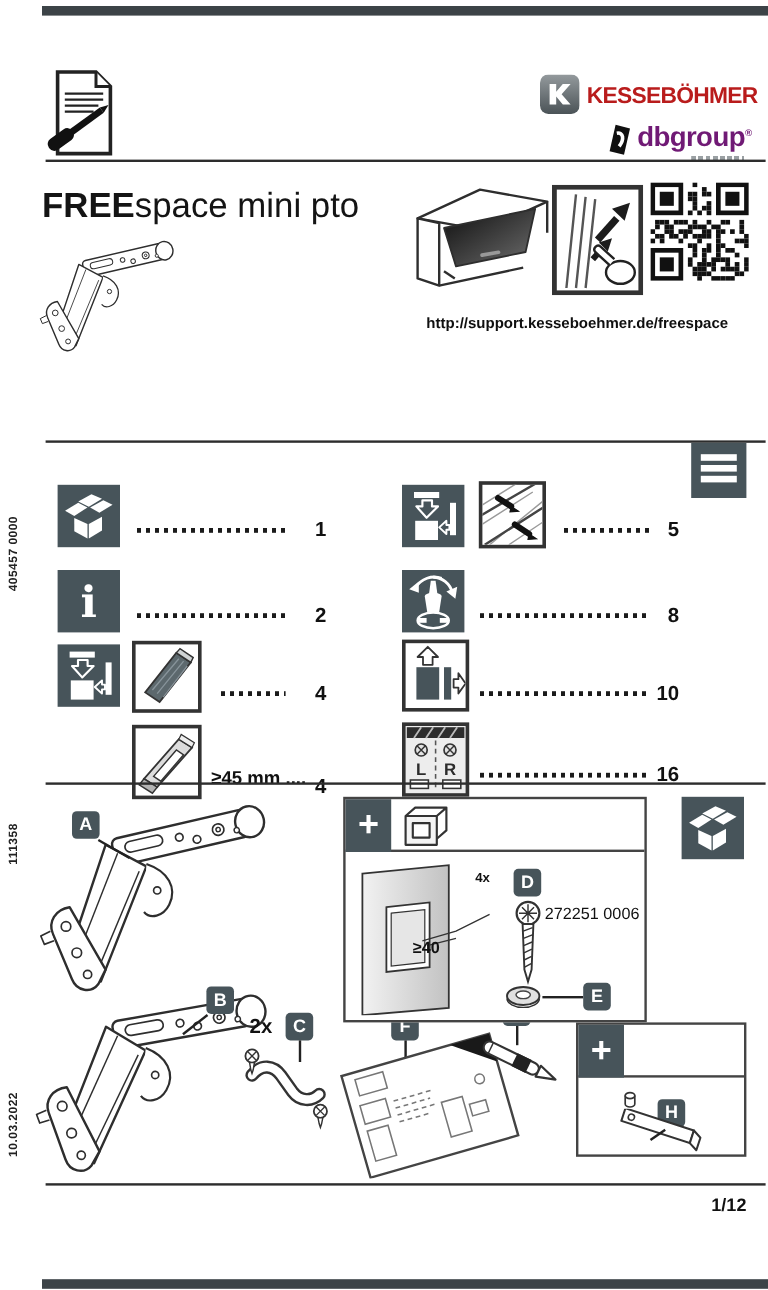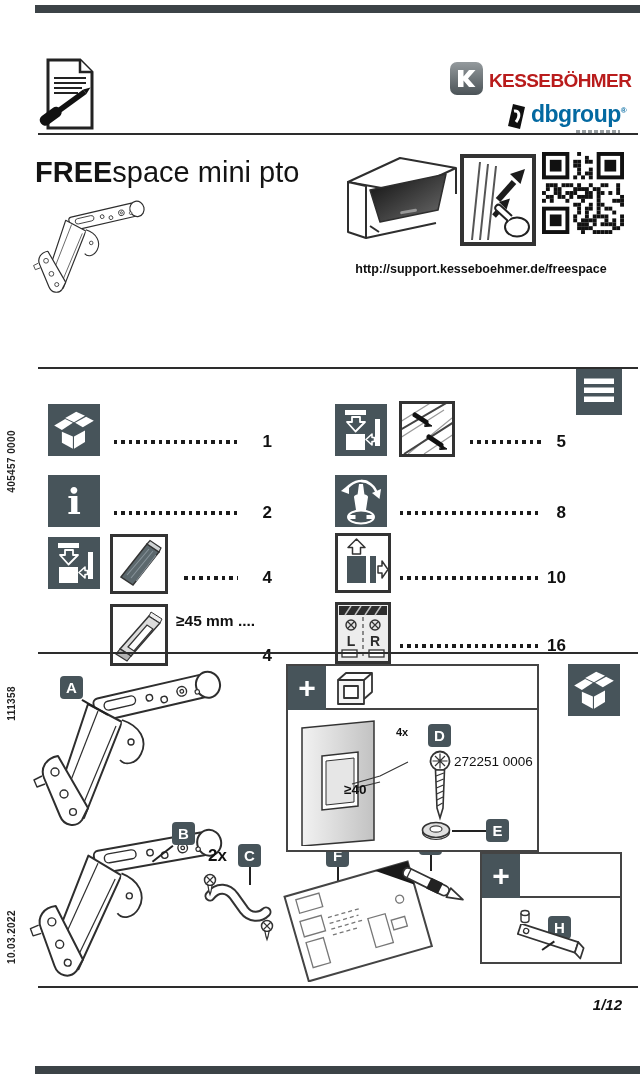"dbgroup®" .dbtext { color: #0369a1 -> #701a75 }
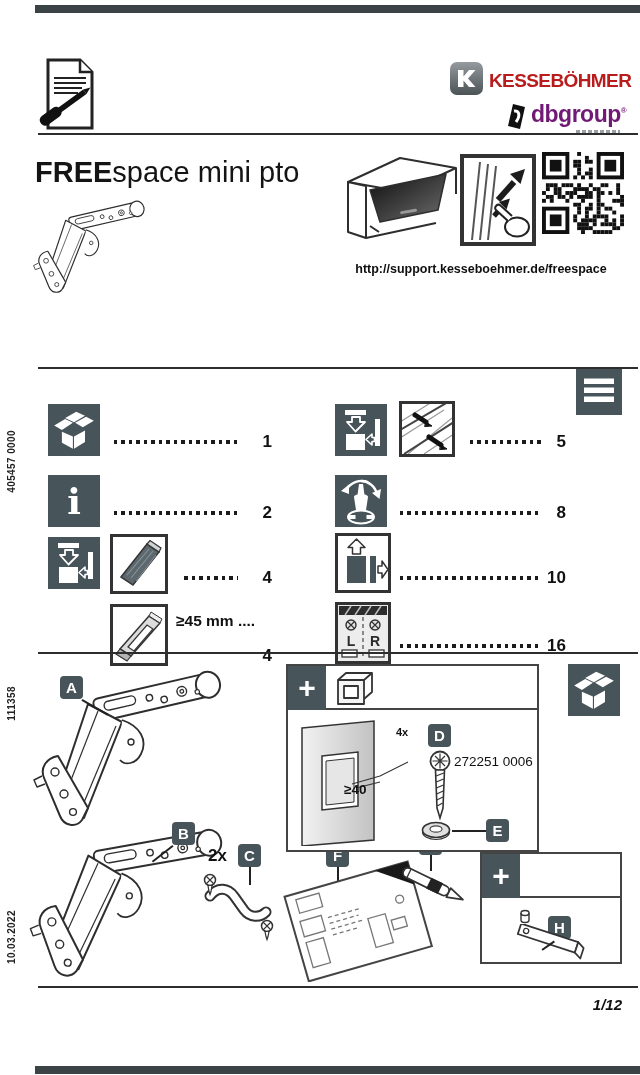"≥45 mm ...." span.lbl45 { top: 612px -> 640px }
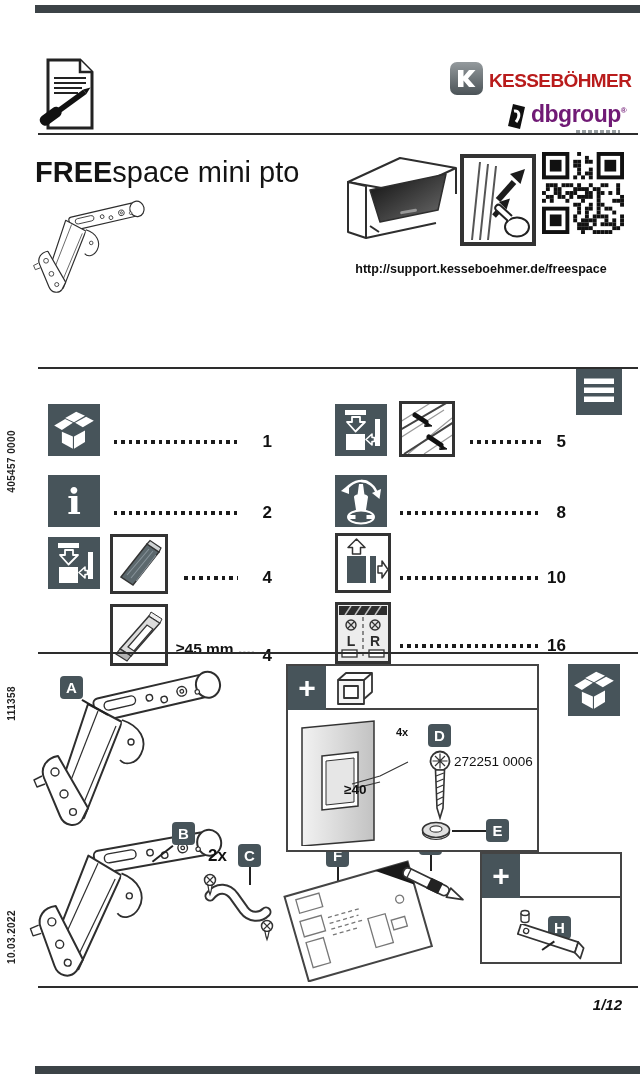"1/12" .footer { font-style: italic -> none }
